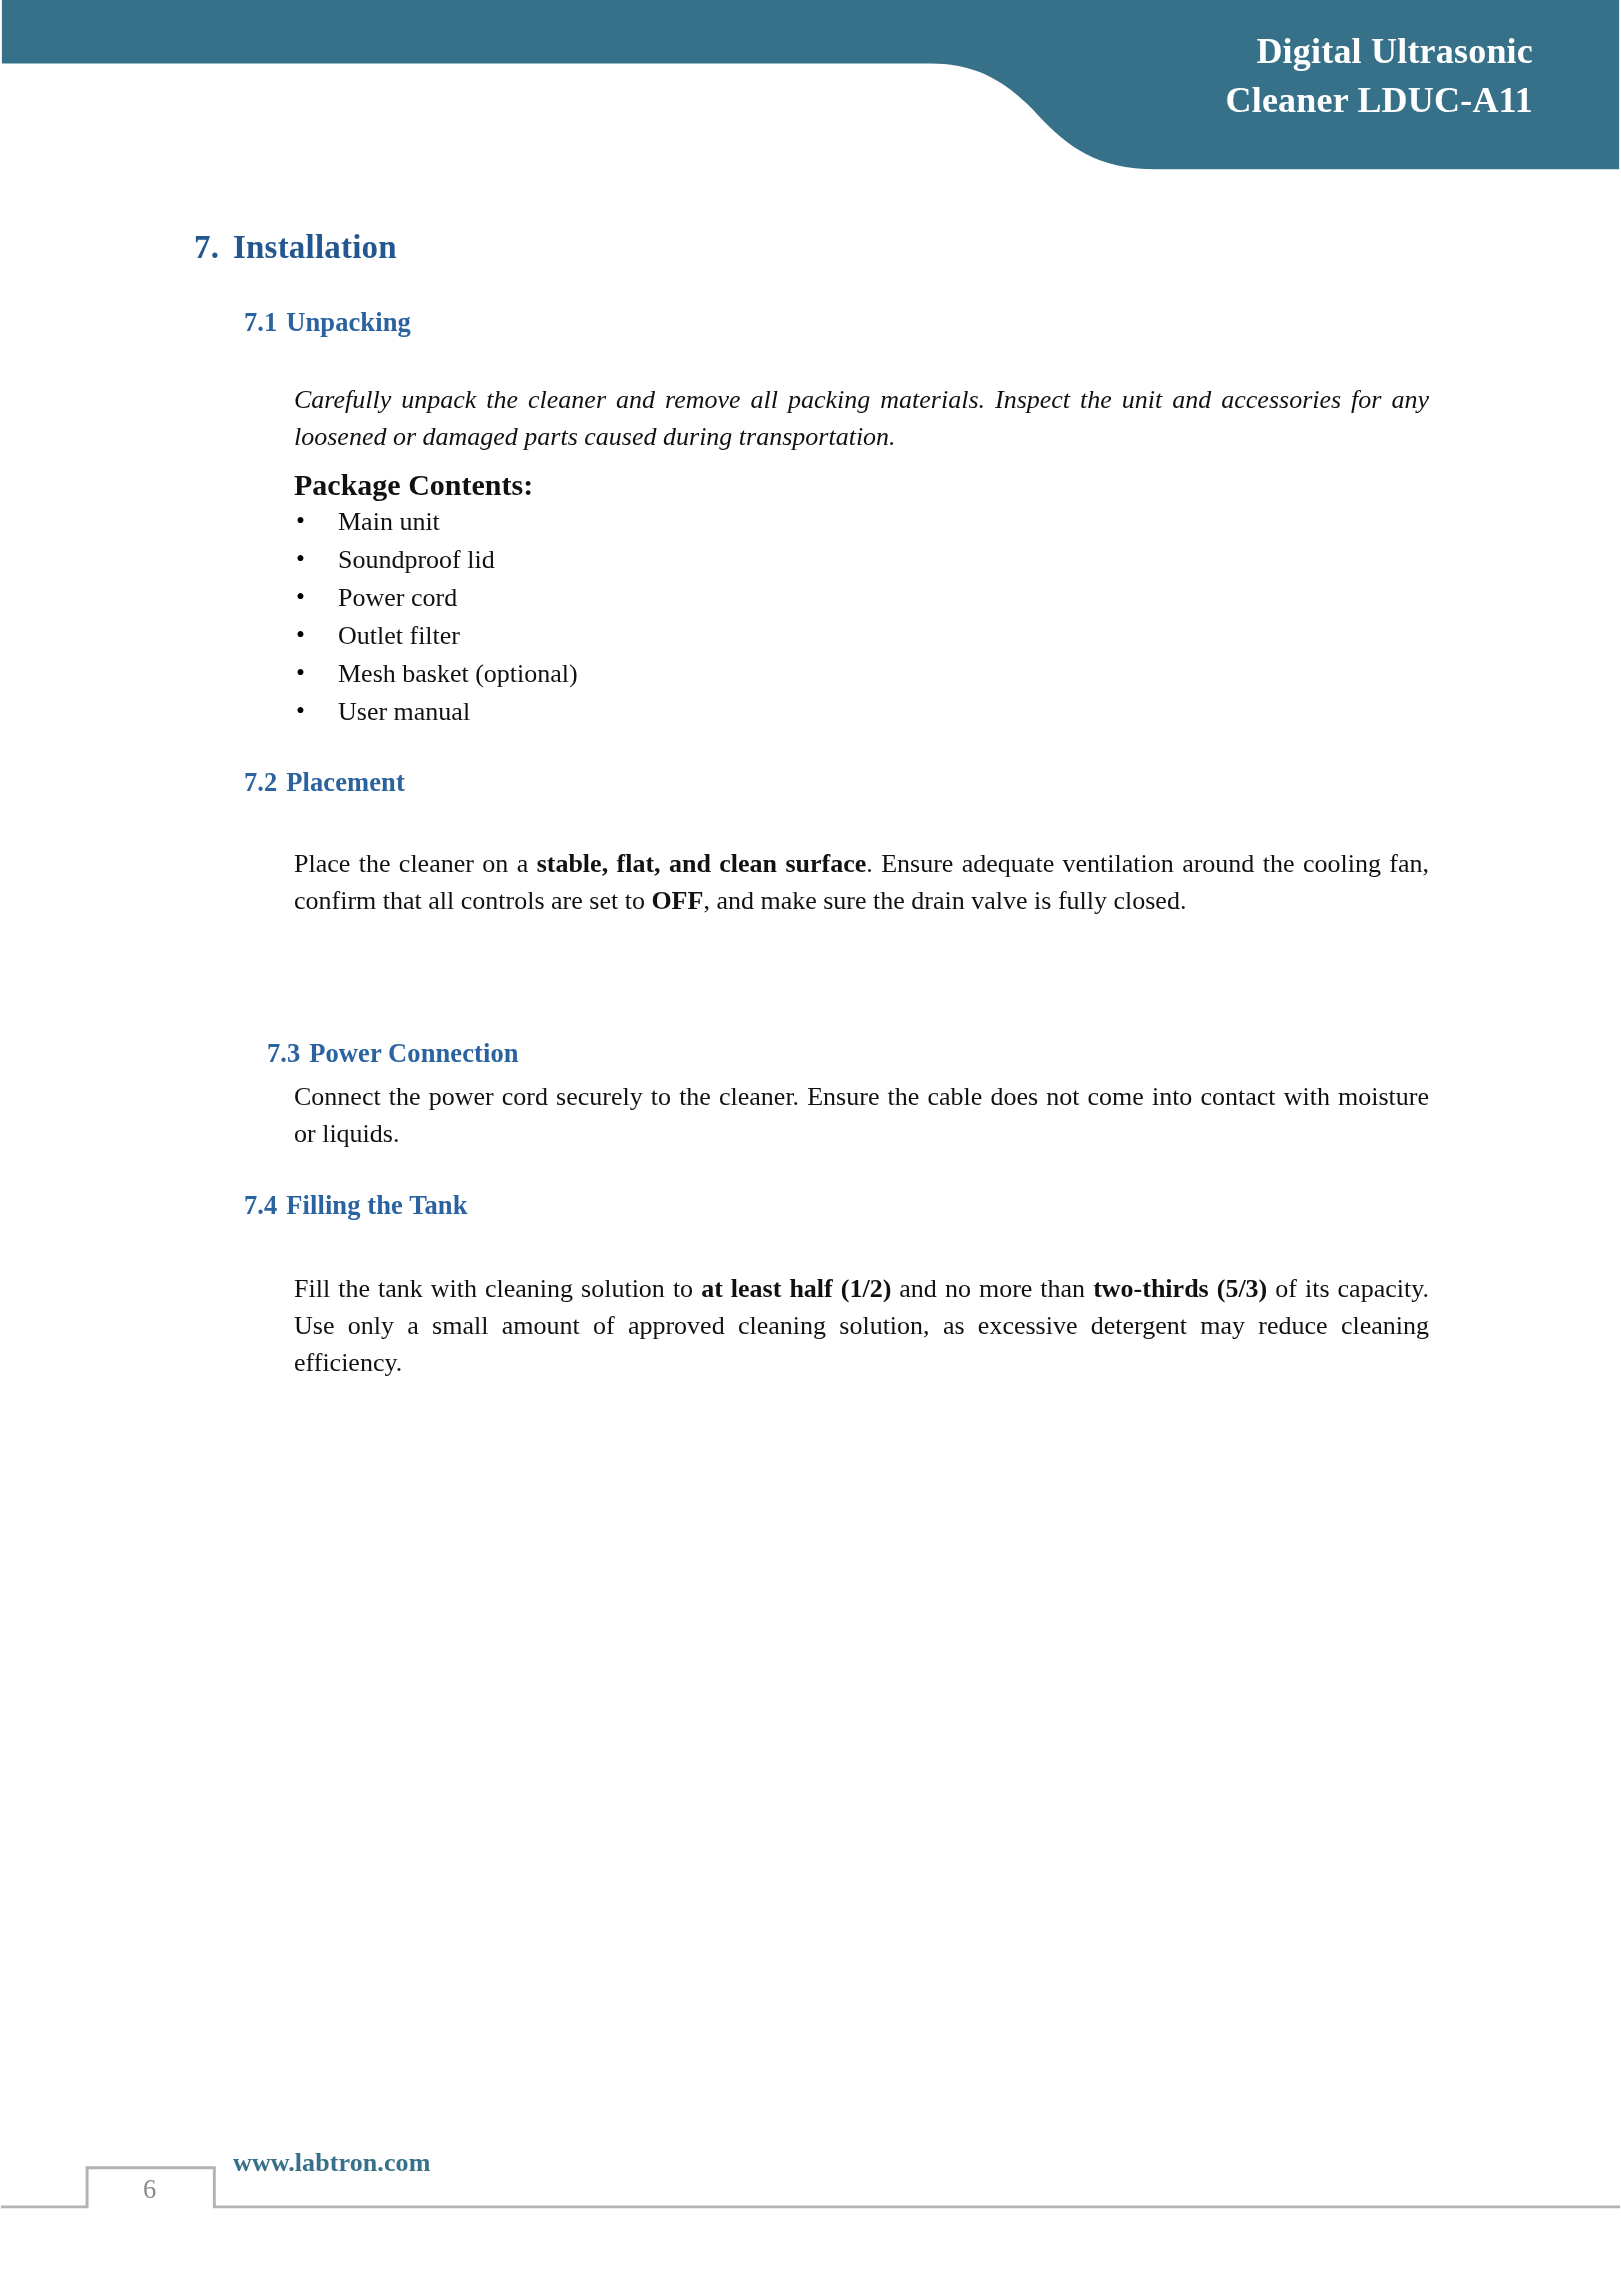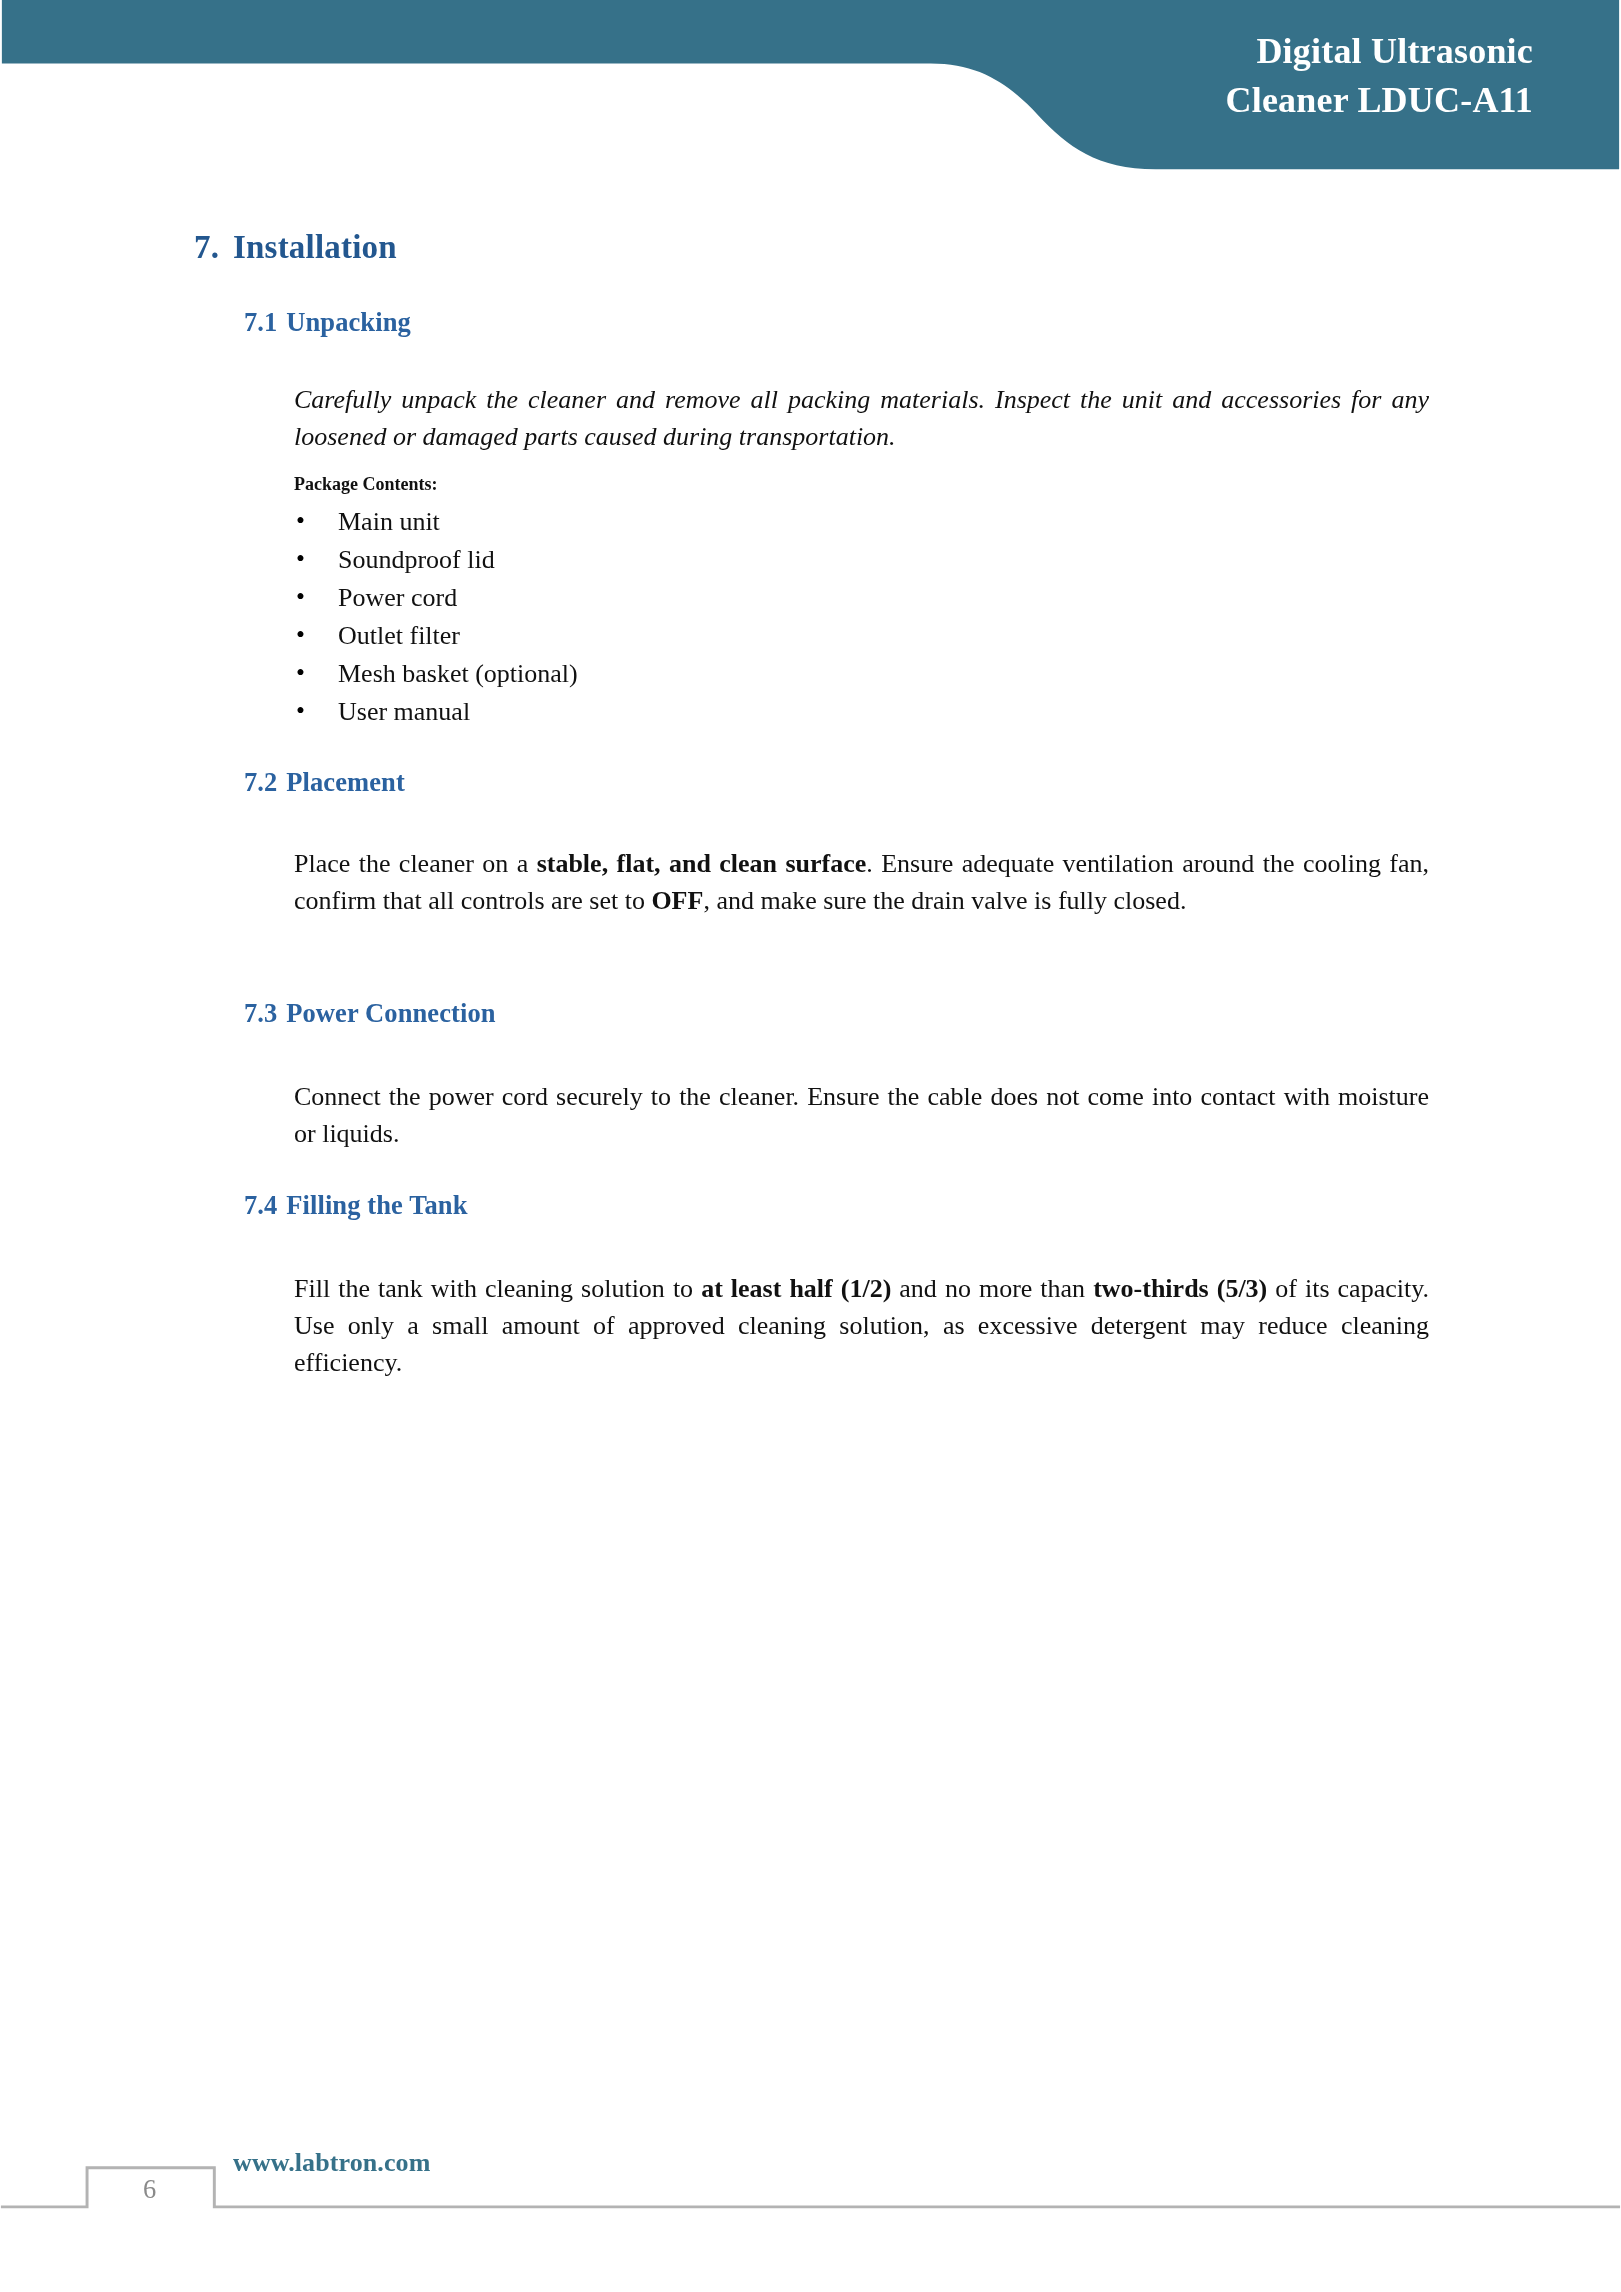"Package Contents:" .pkg-label { font-size: 18px -> 30px }
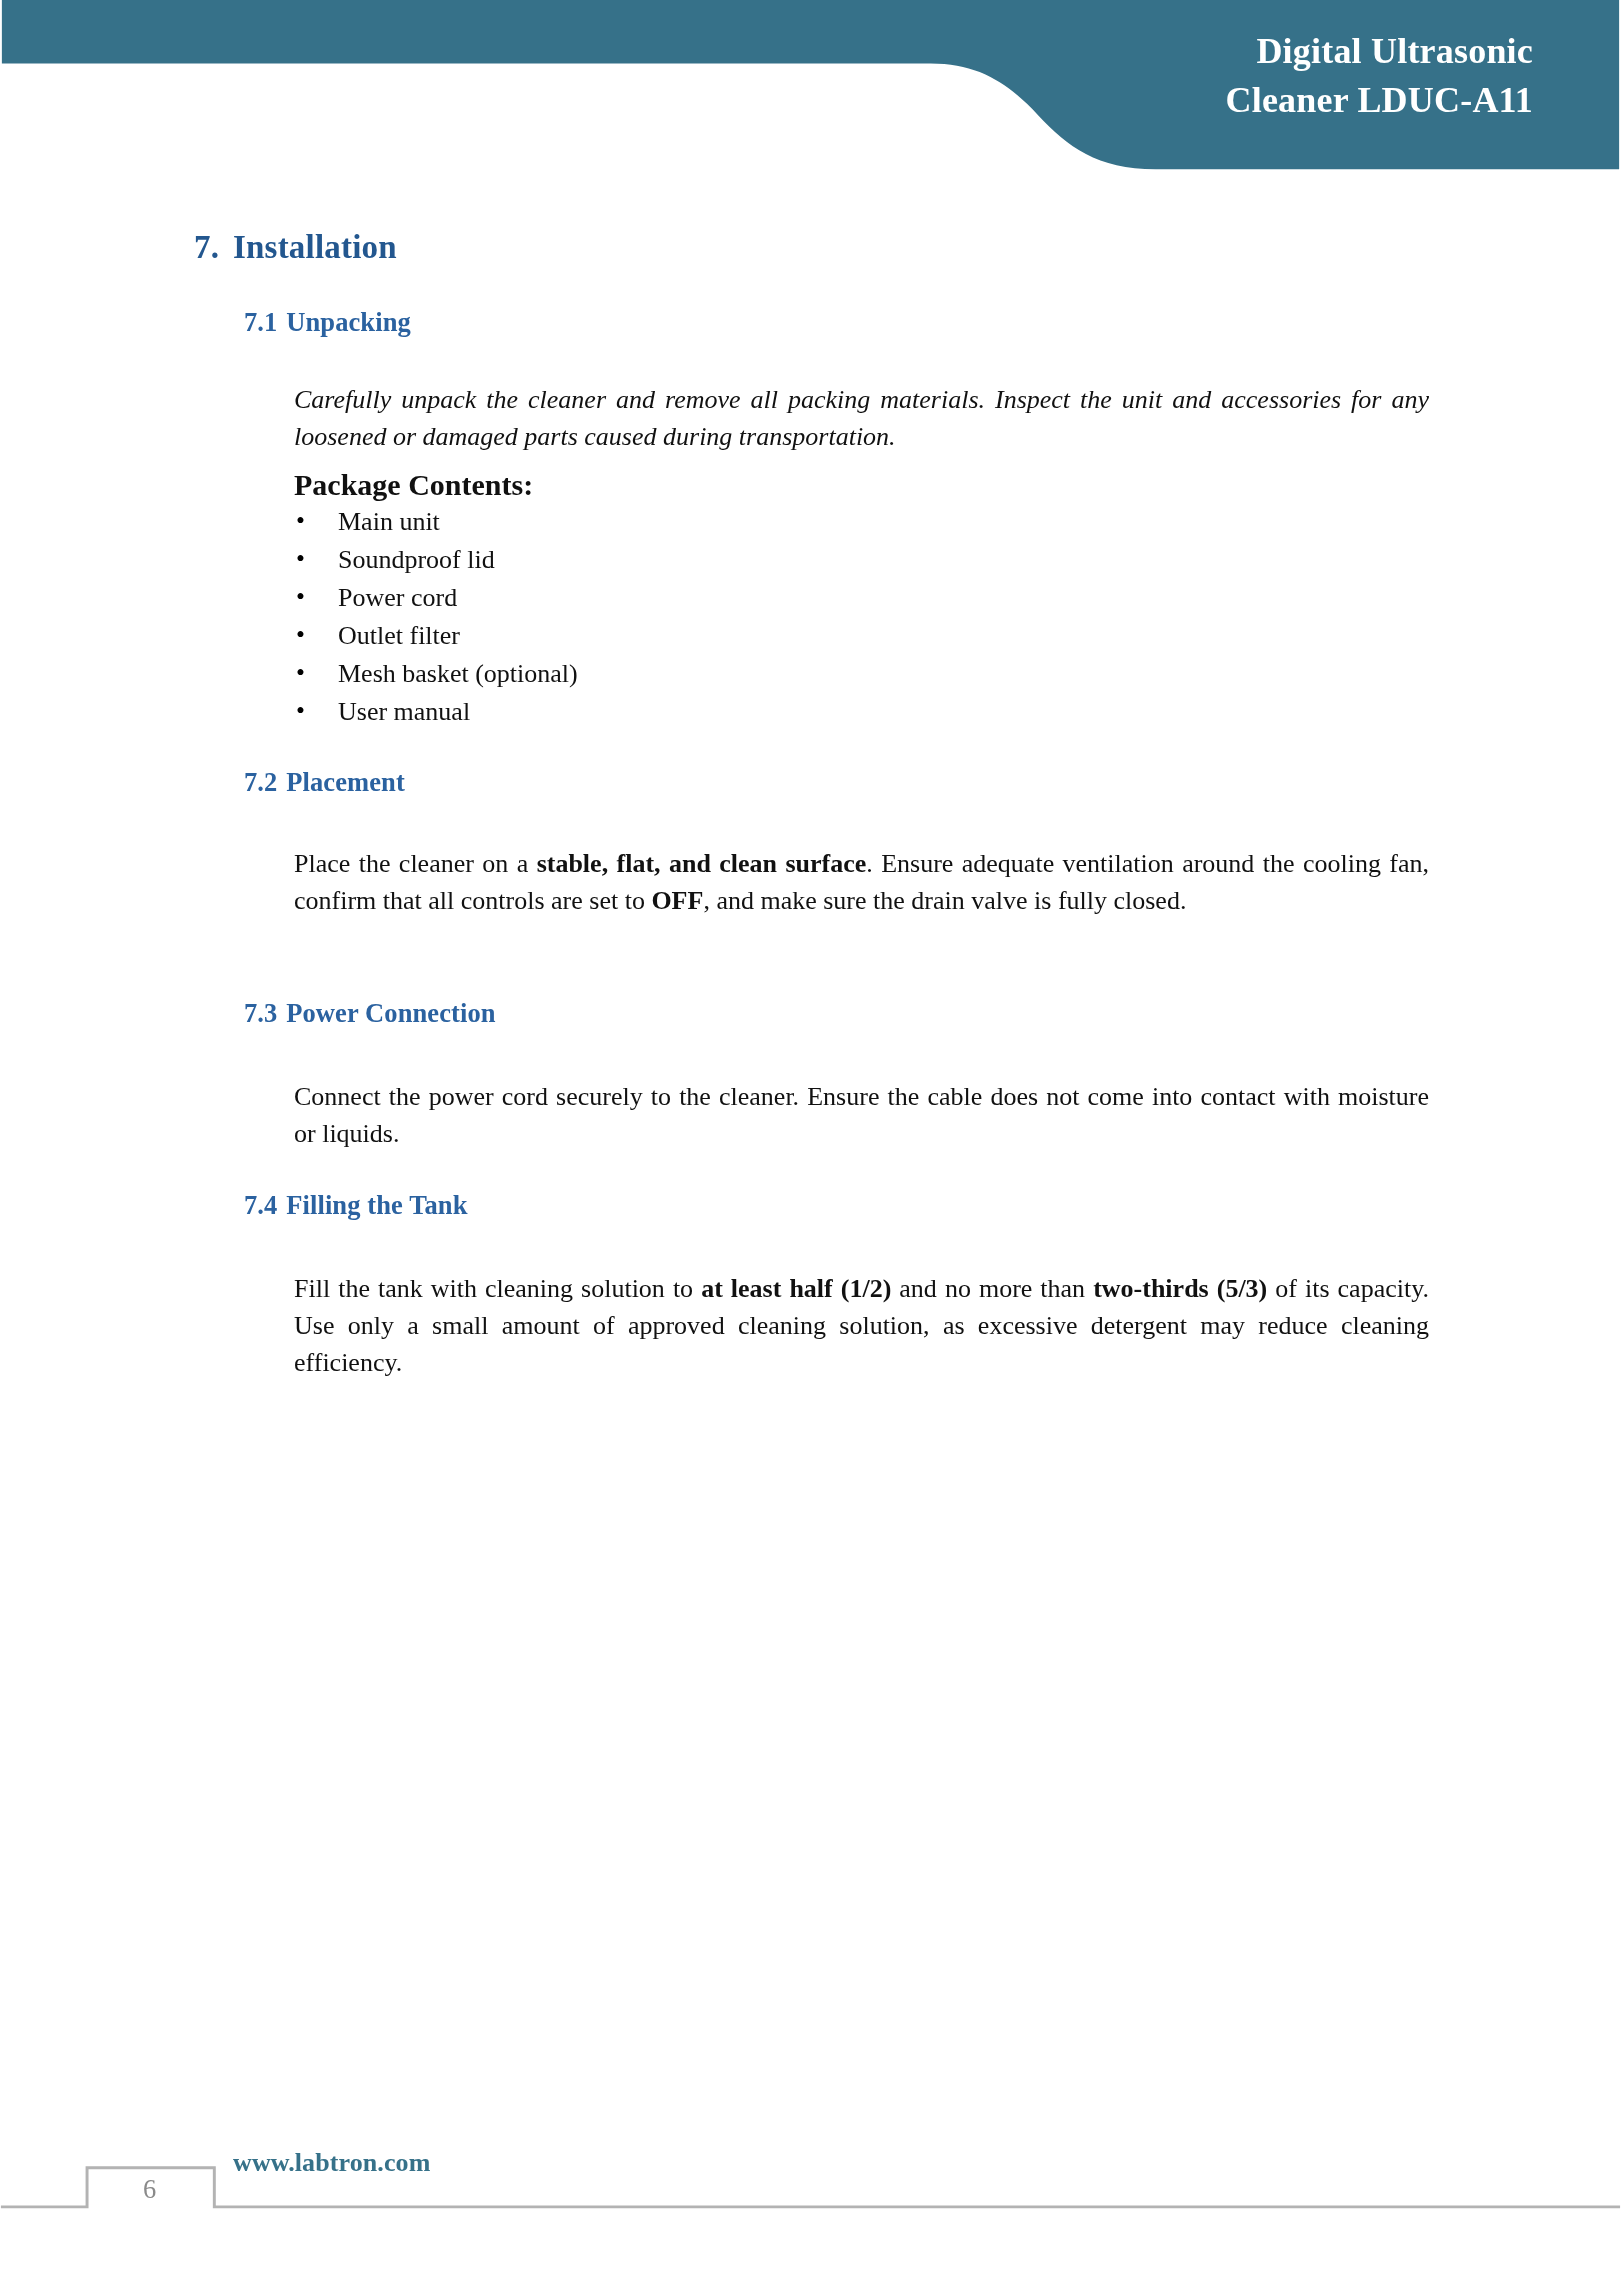"7.3 Power Connection" div.h2 { margin-left: none -> 23px; top: 998px -> 1038px }
